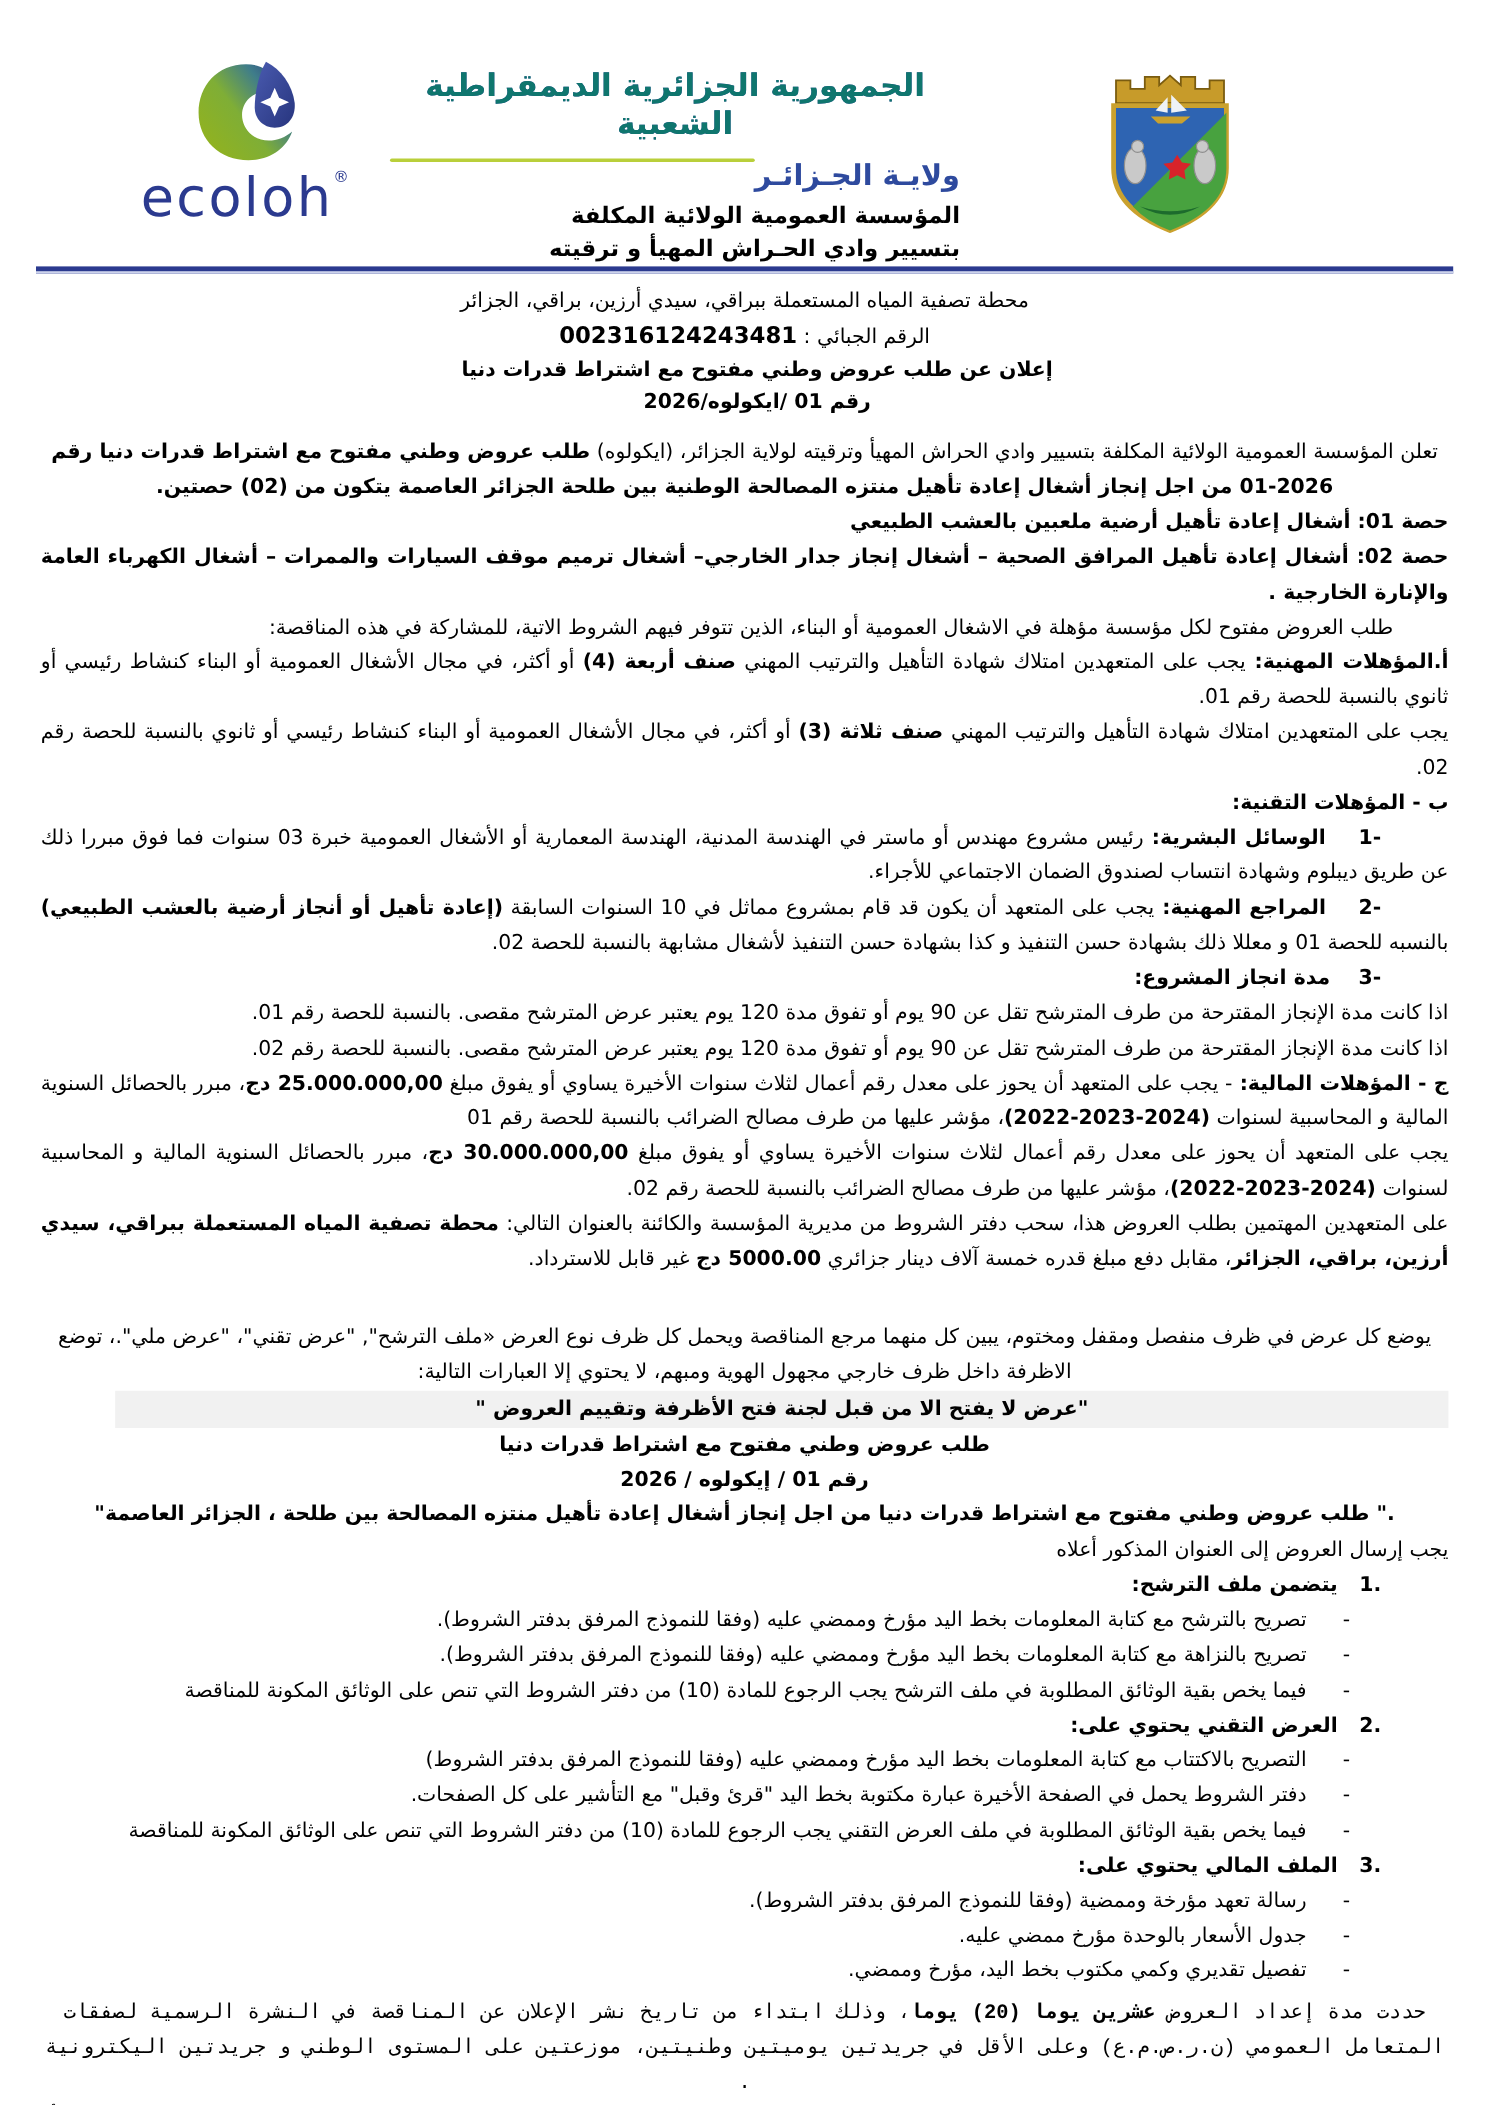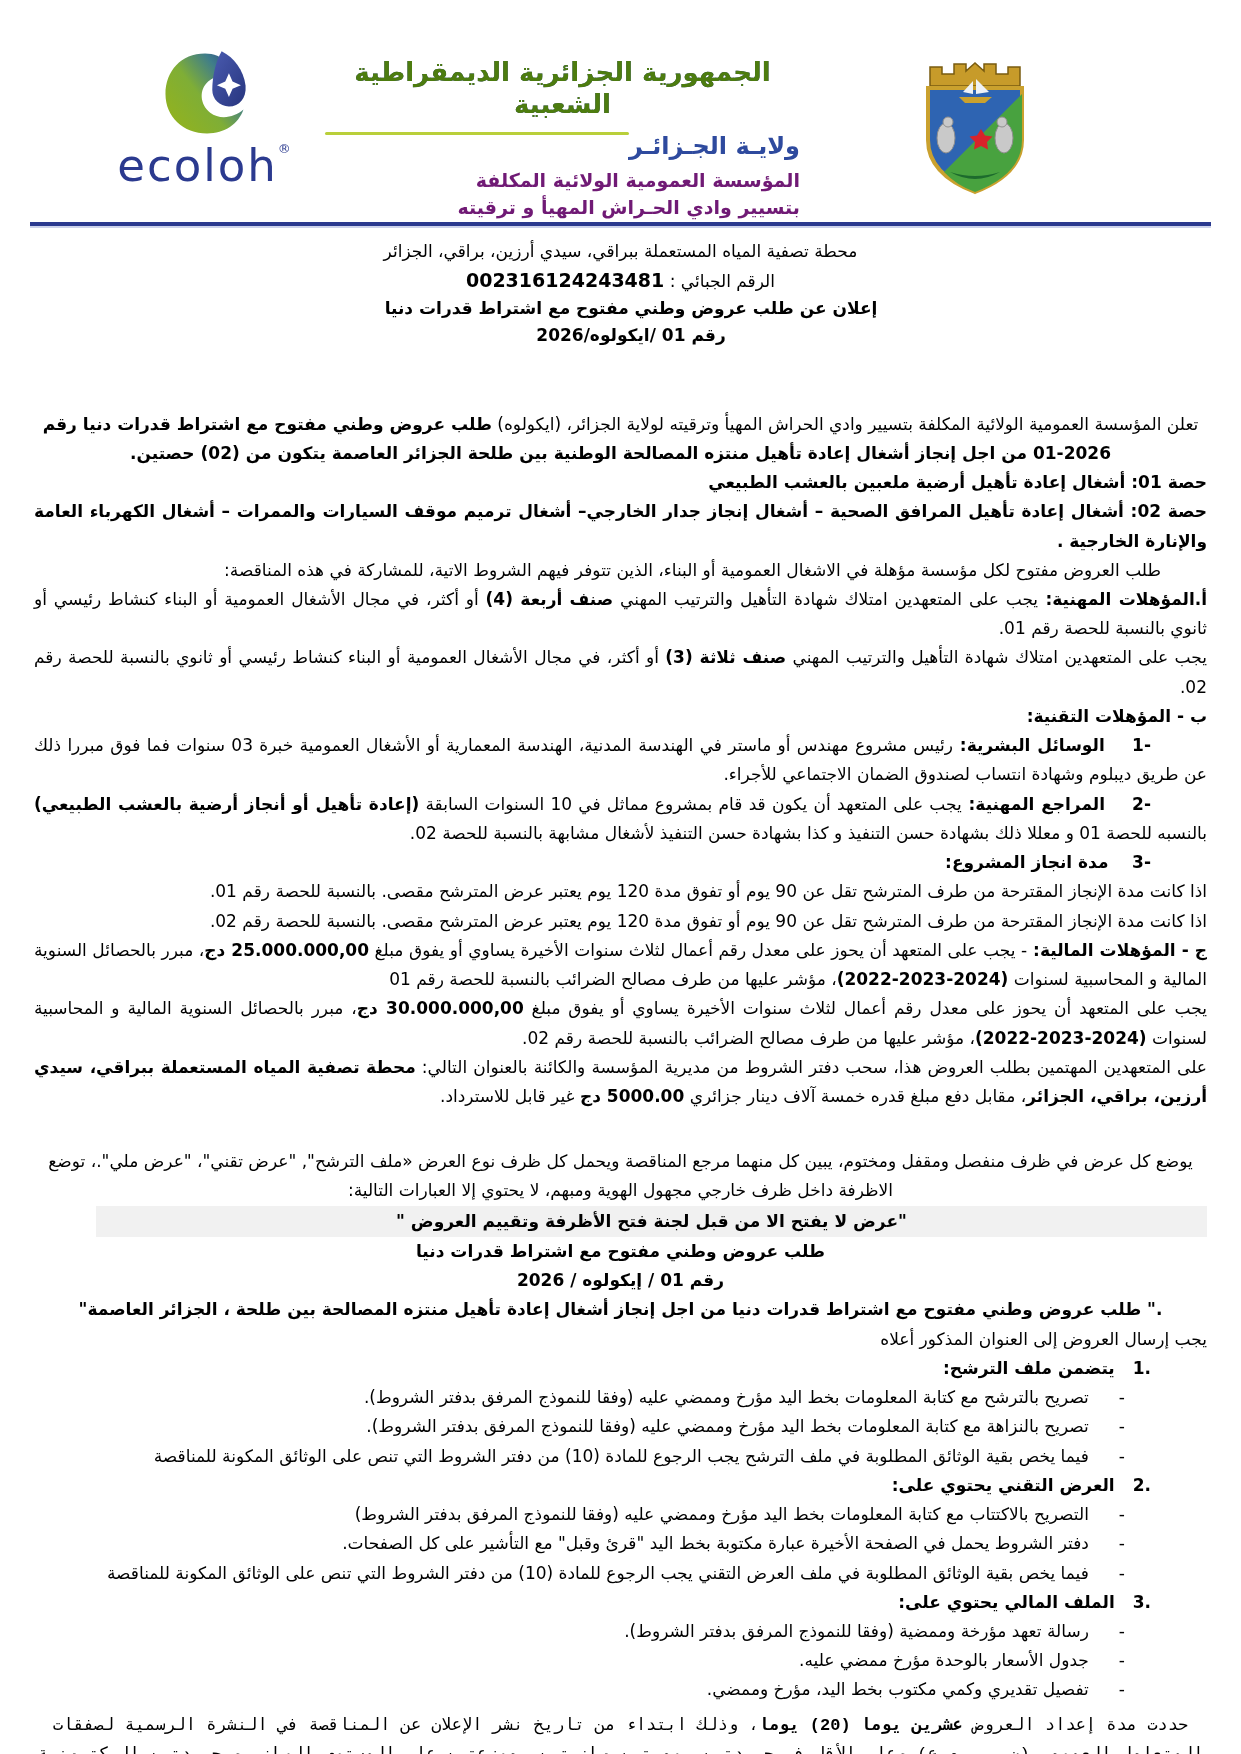"الجمهورية الجزائرية الديمقراطية الشعبية" .callig { color: #4d7c0f -> #0f766e }
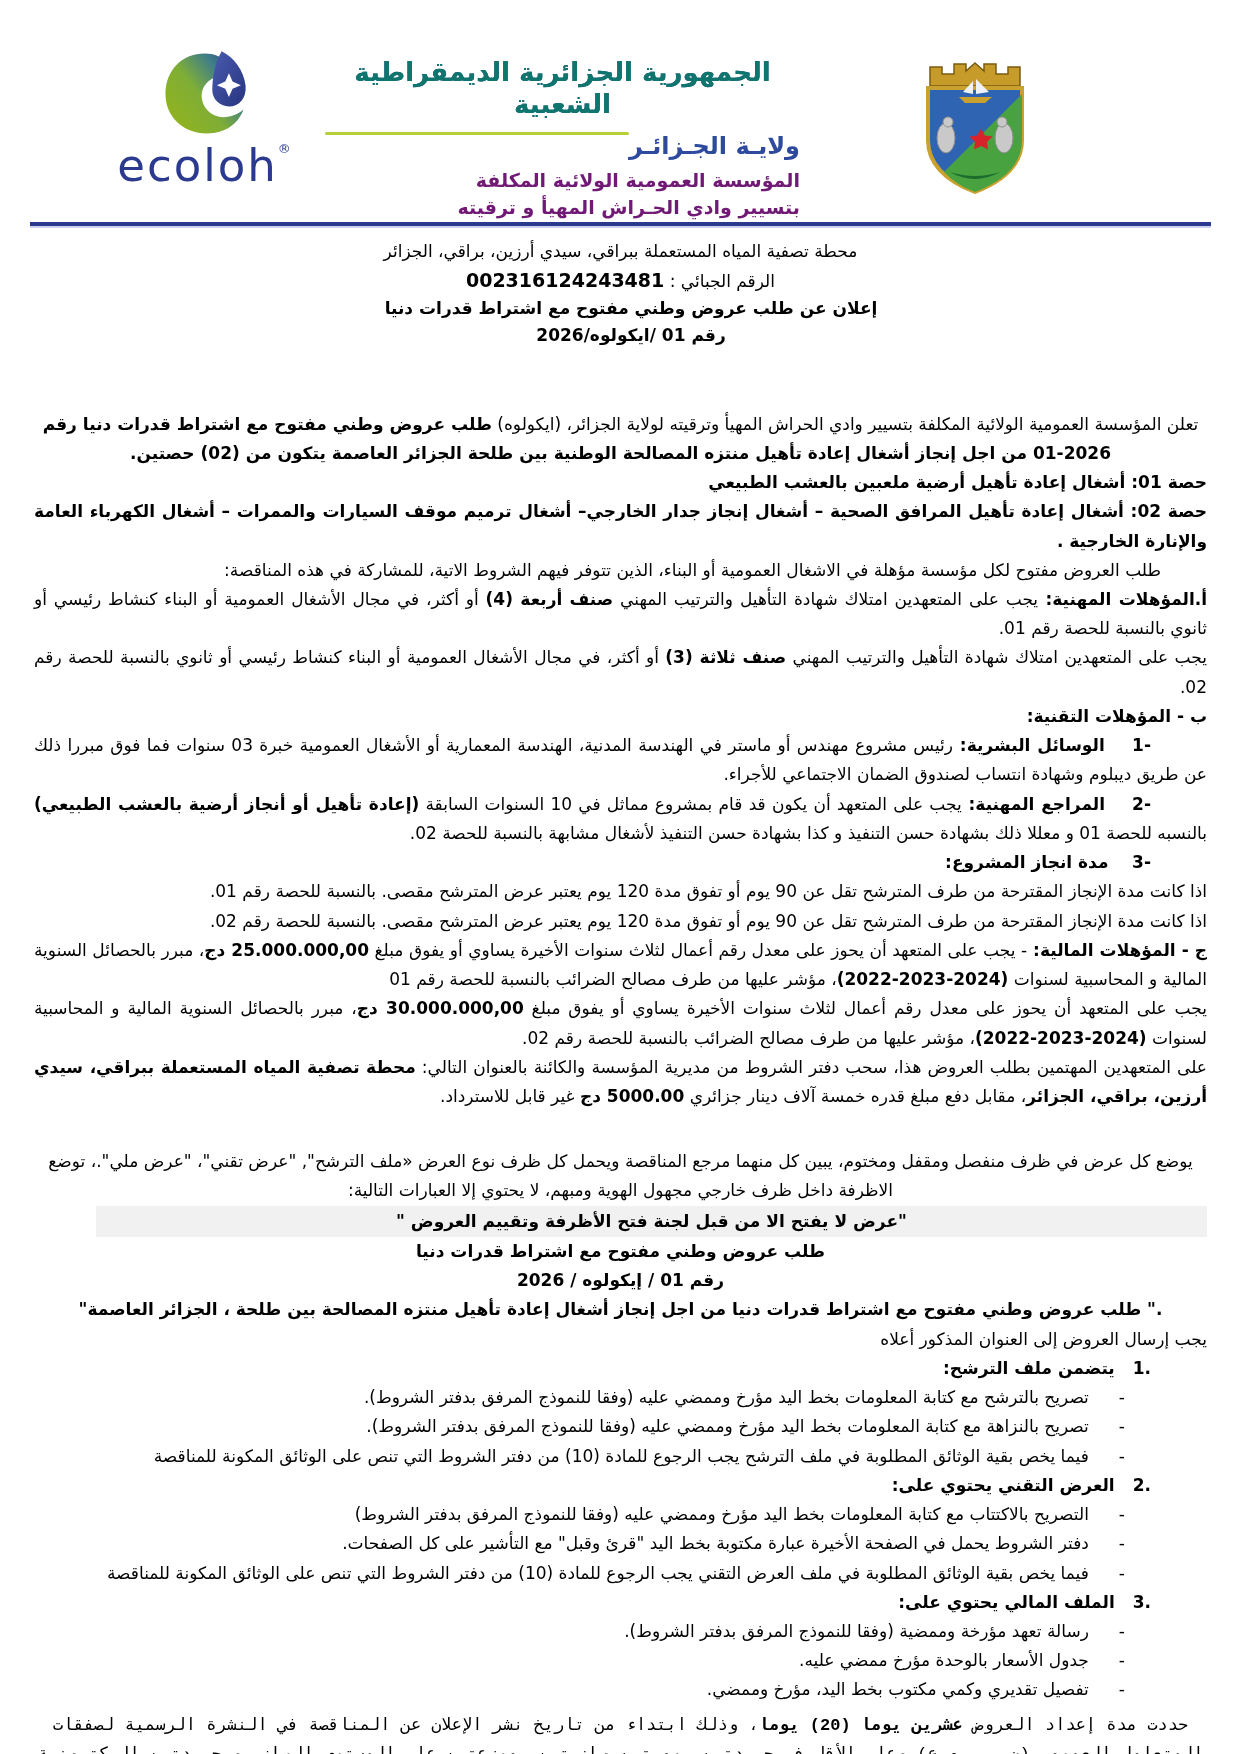"المؤسسة العمومية الولائية المكلفة" .orgname { color: #701a75 -> #000000 }
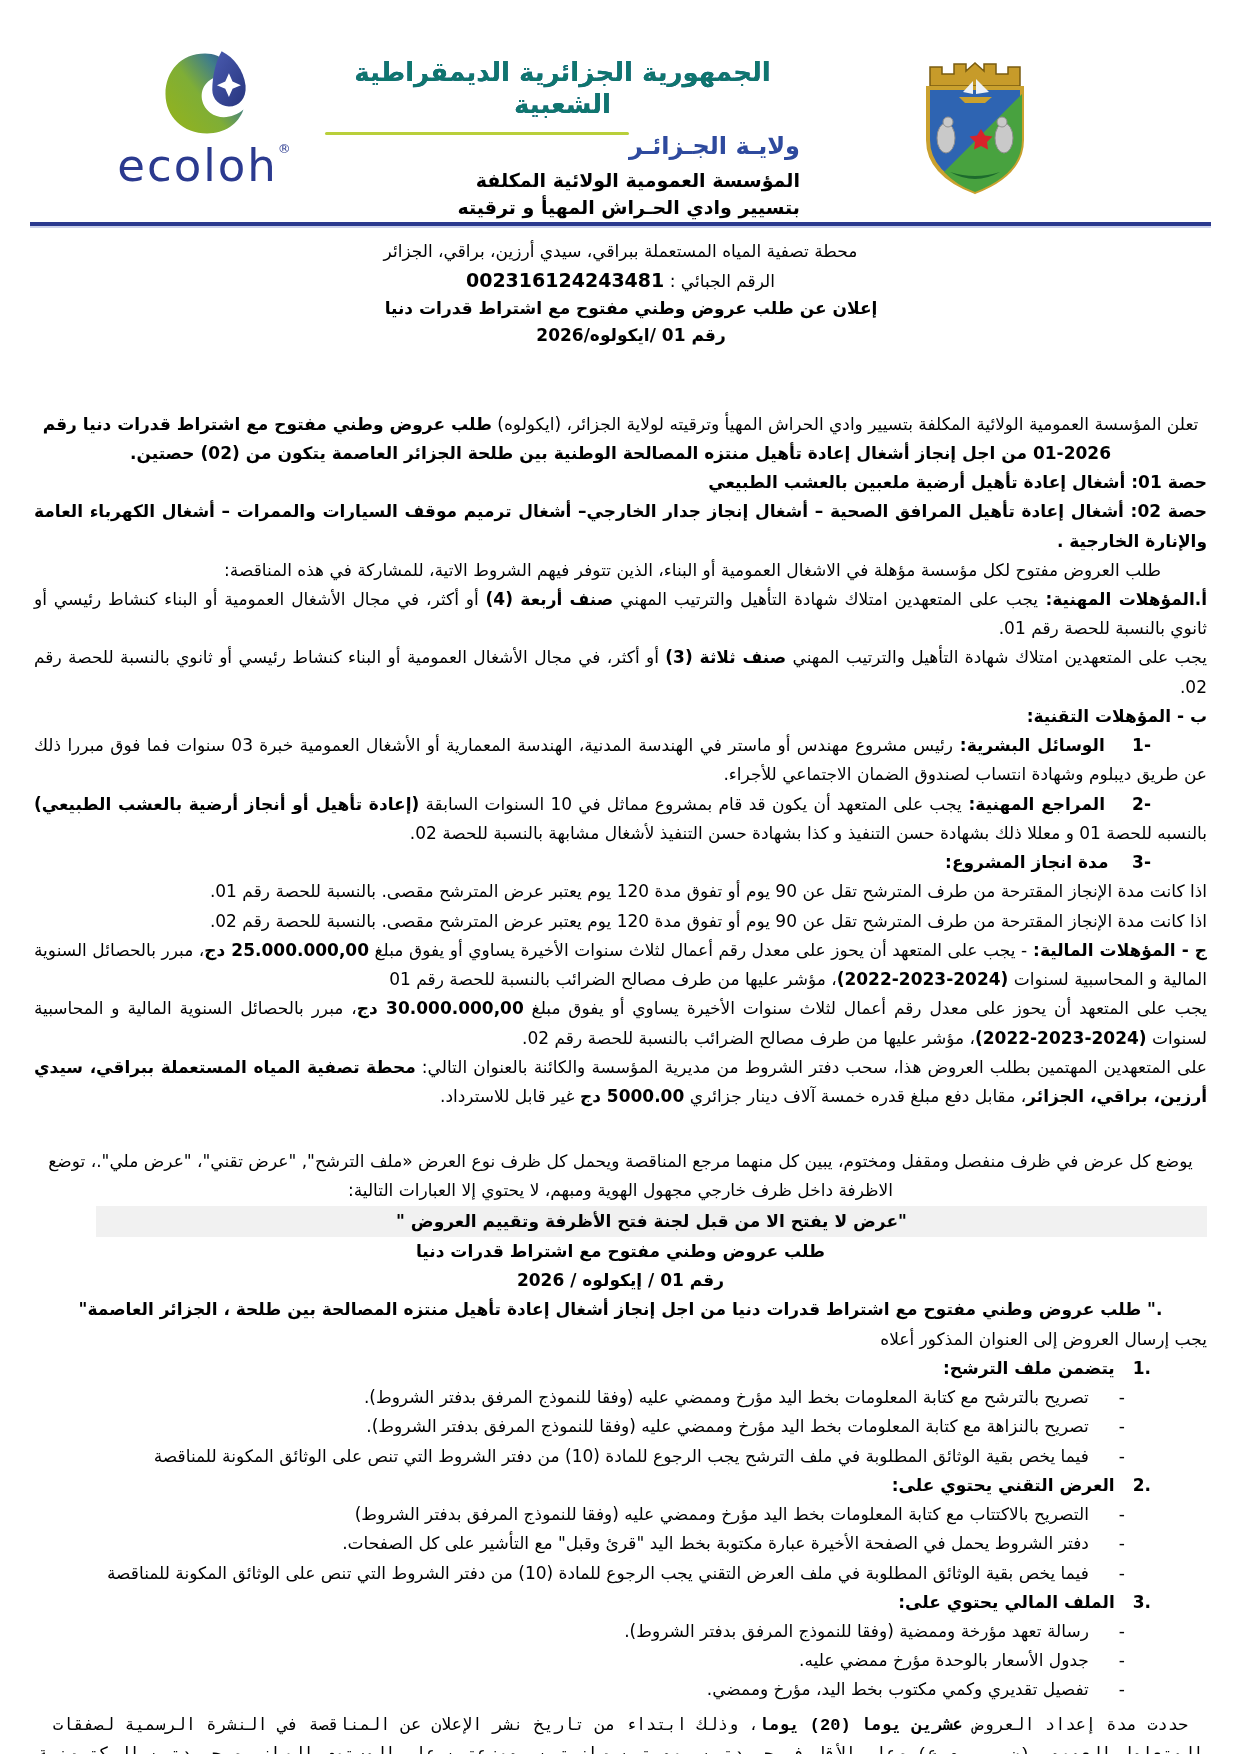"تعلن المؤسسة العمومية الولائية المكلفة" .cflow { margin-top: 47px -> none }
